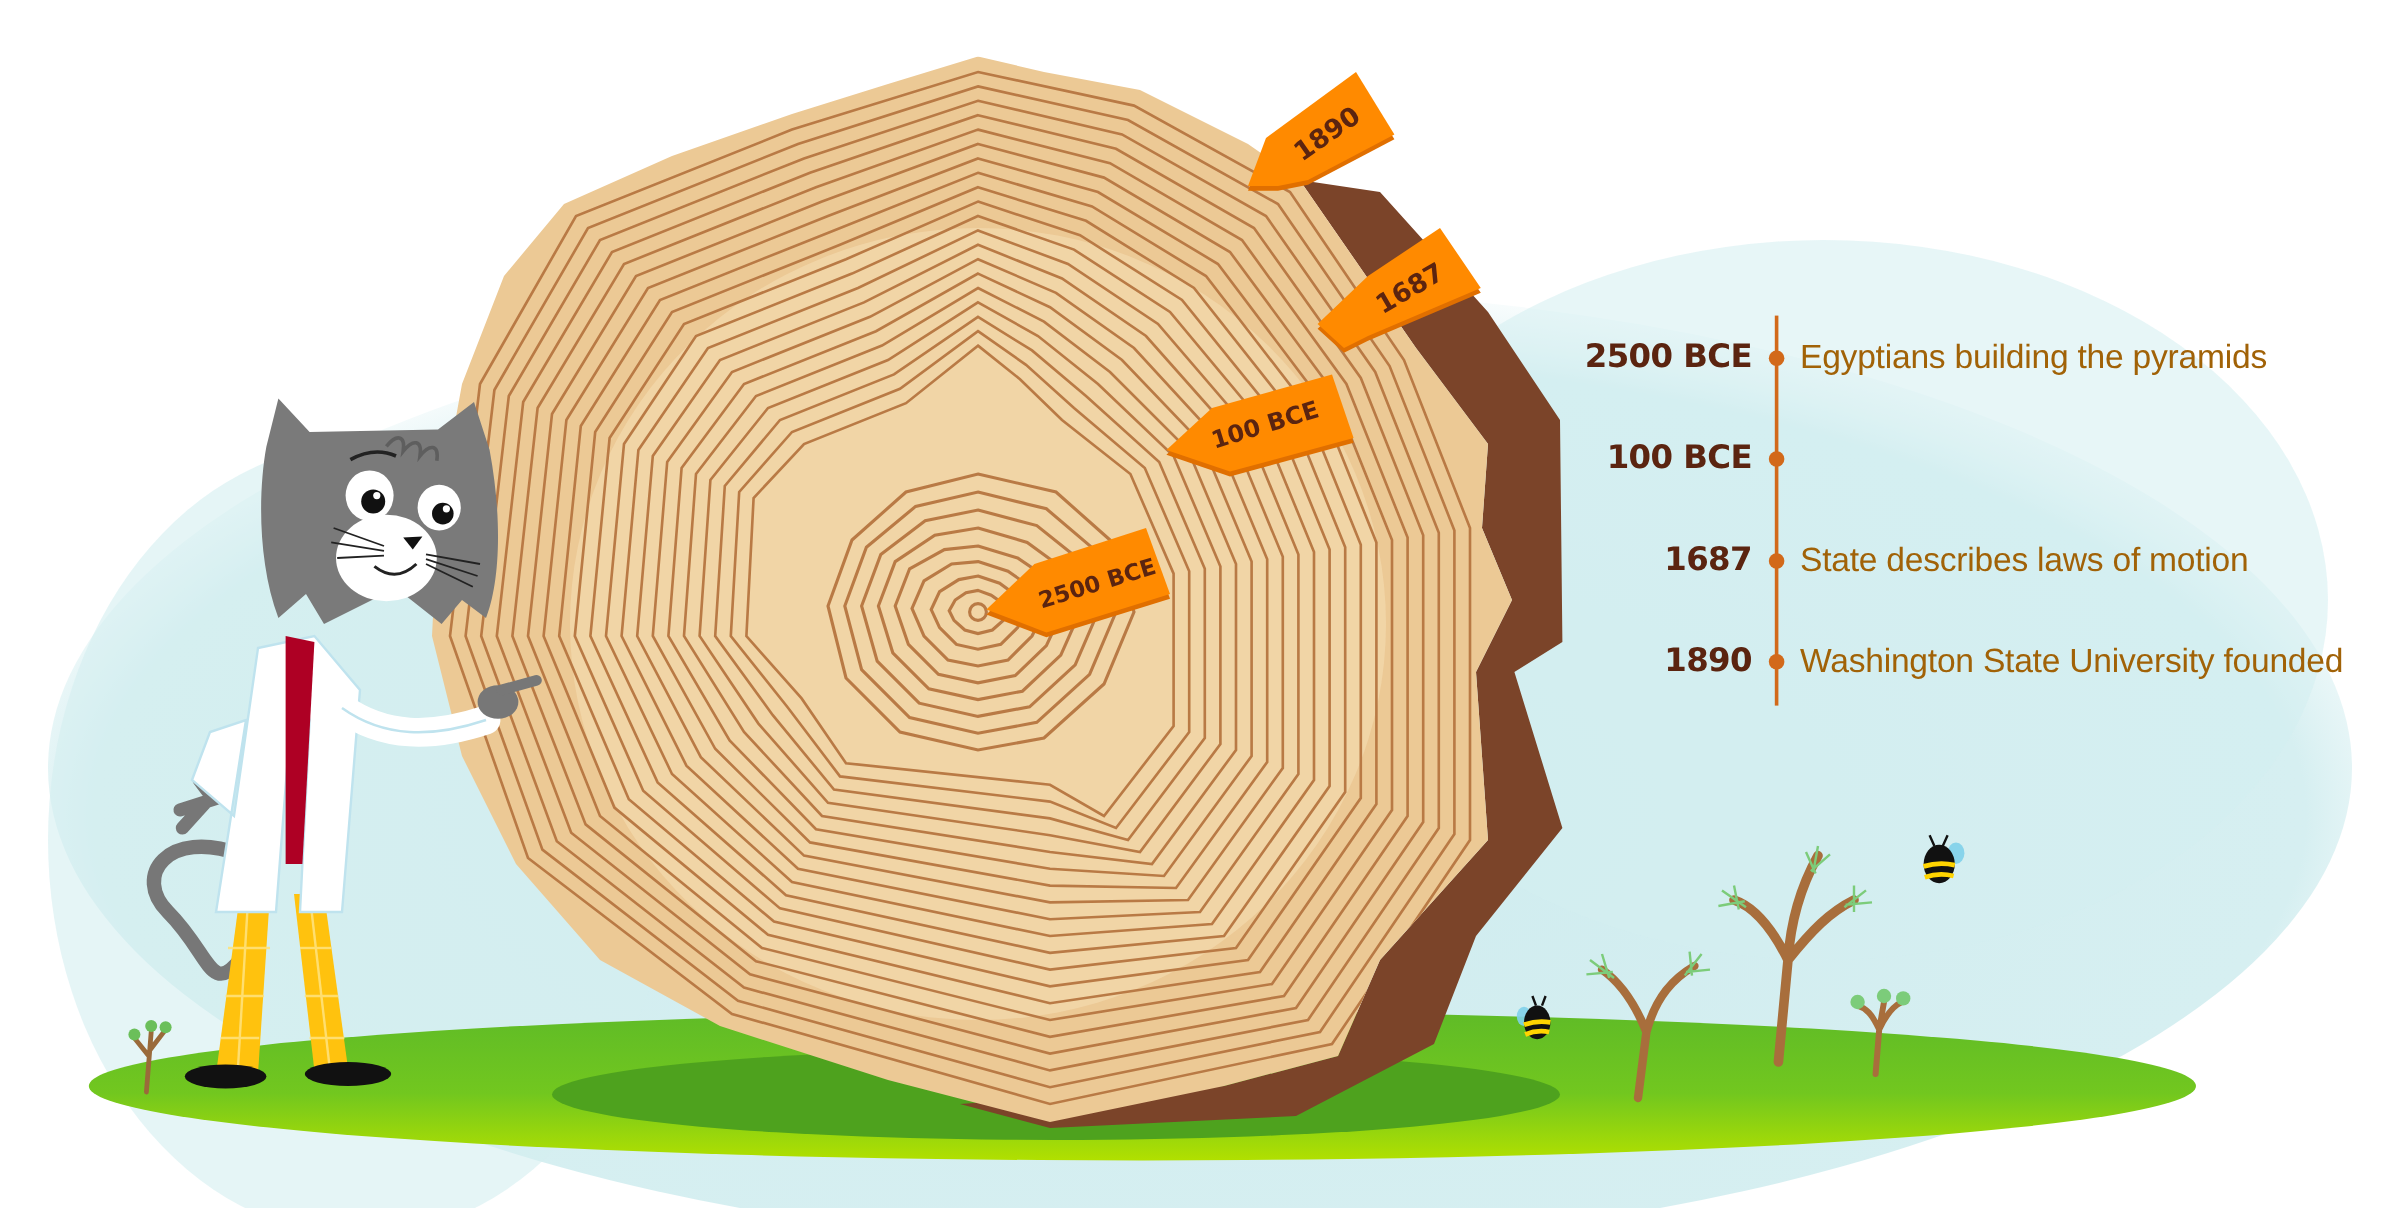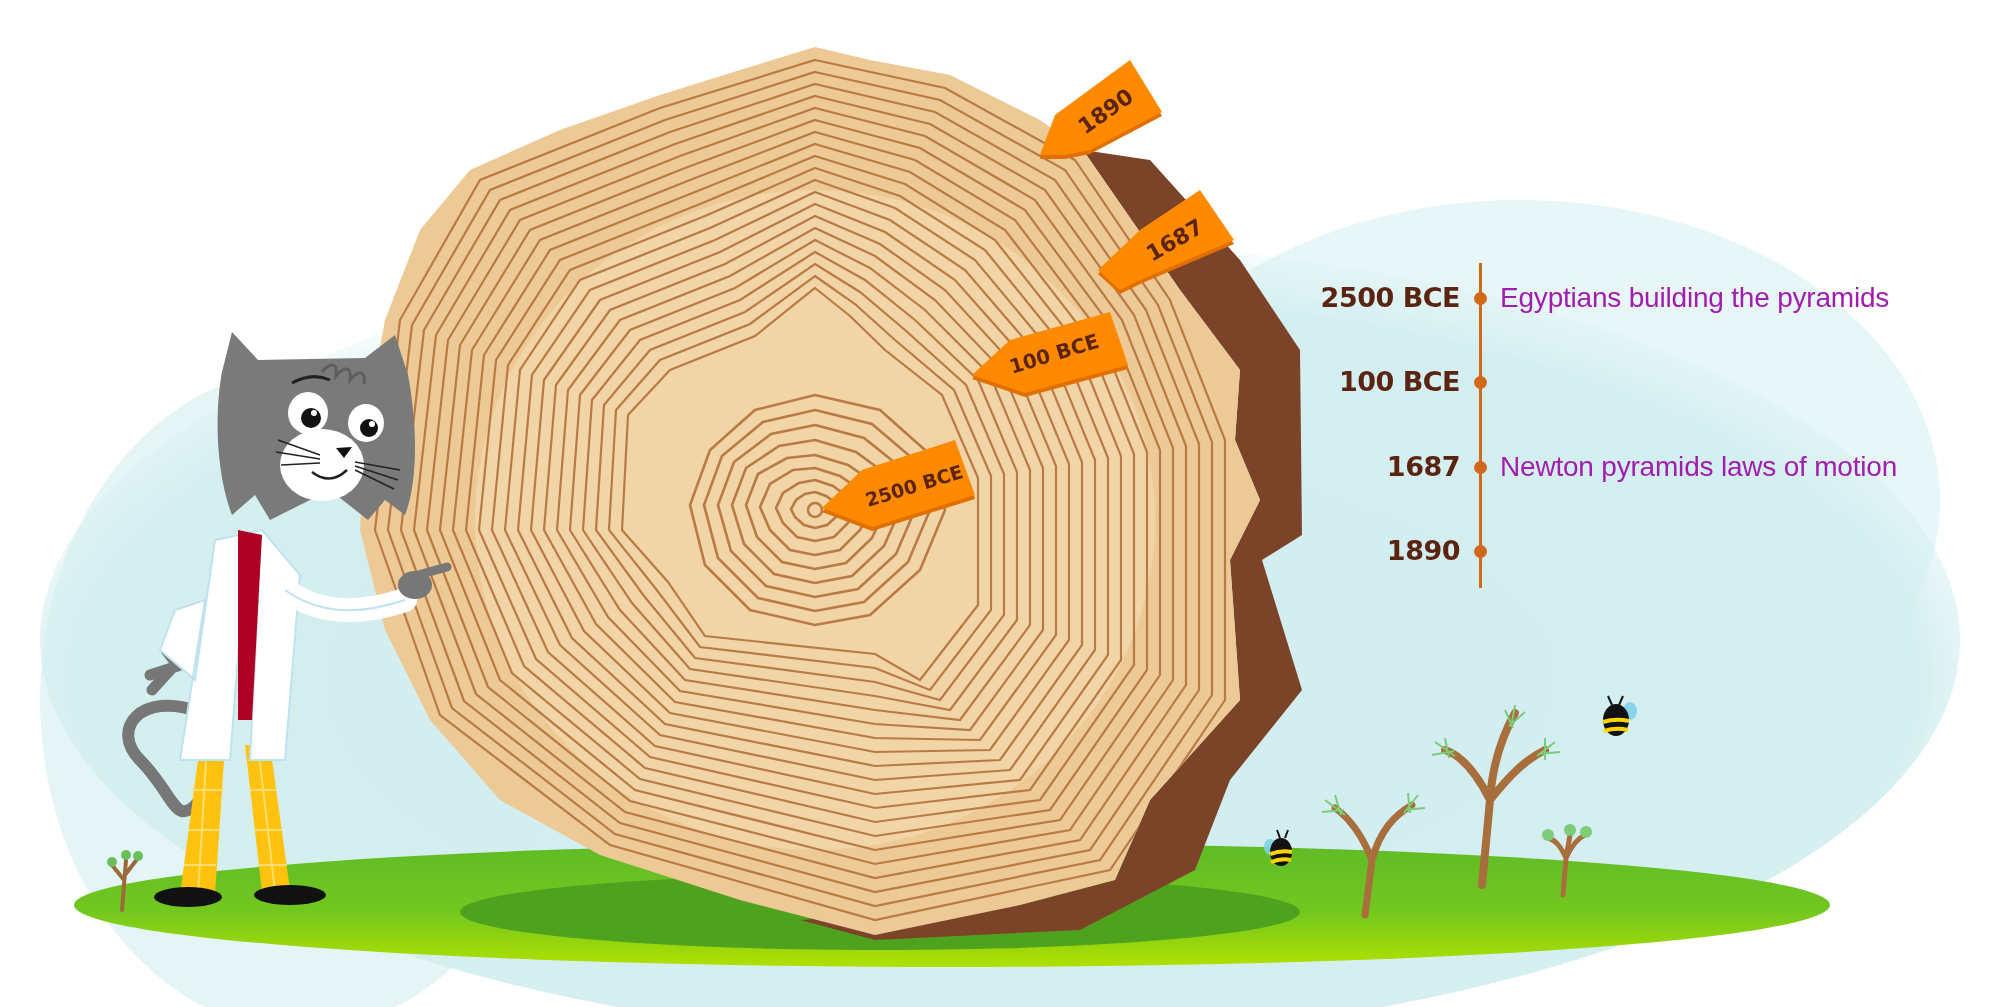"Egyptians building the pyramids" .tl-desc { color: #a21caf -> #a16207 }
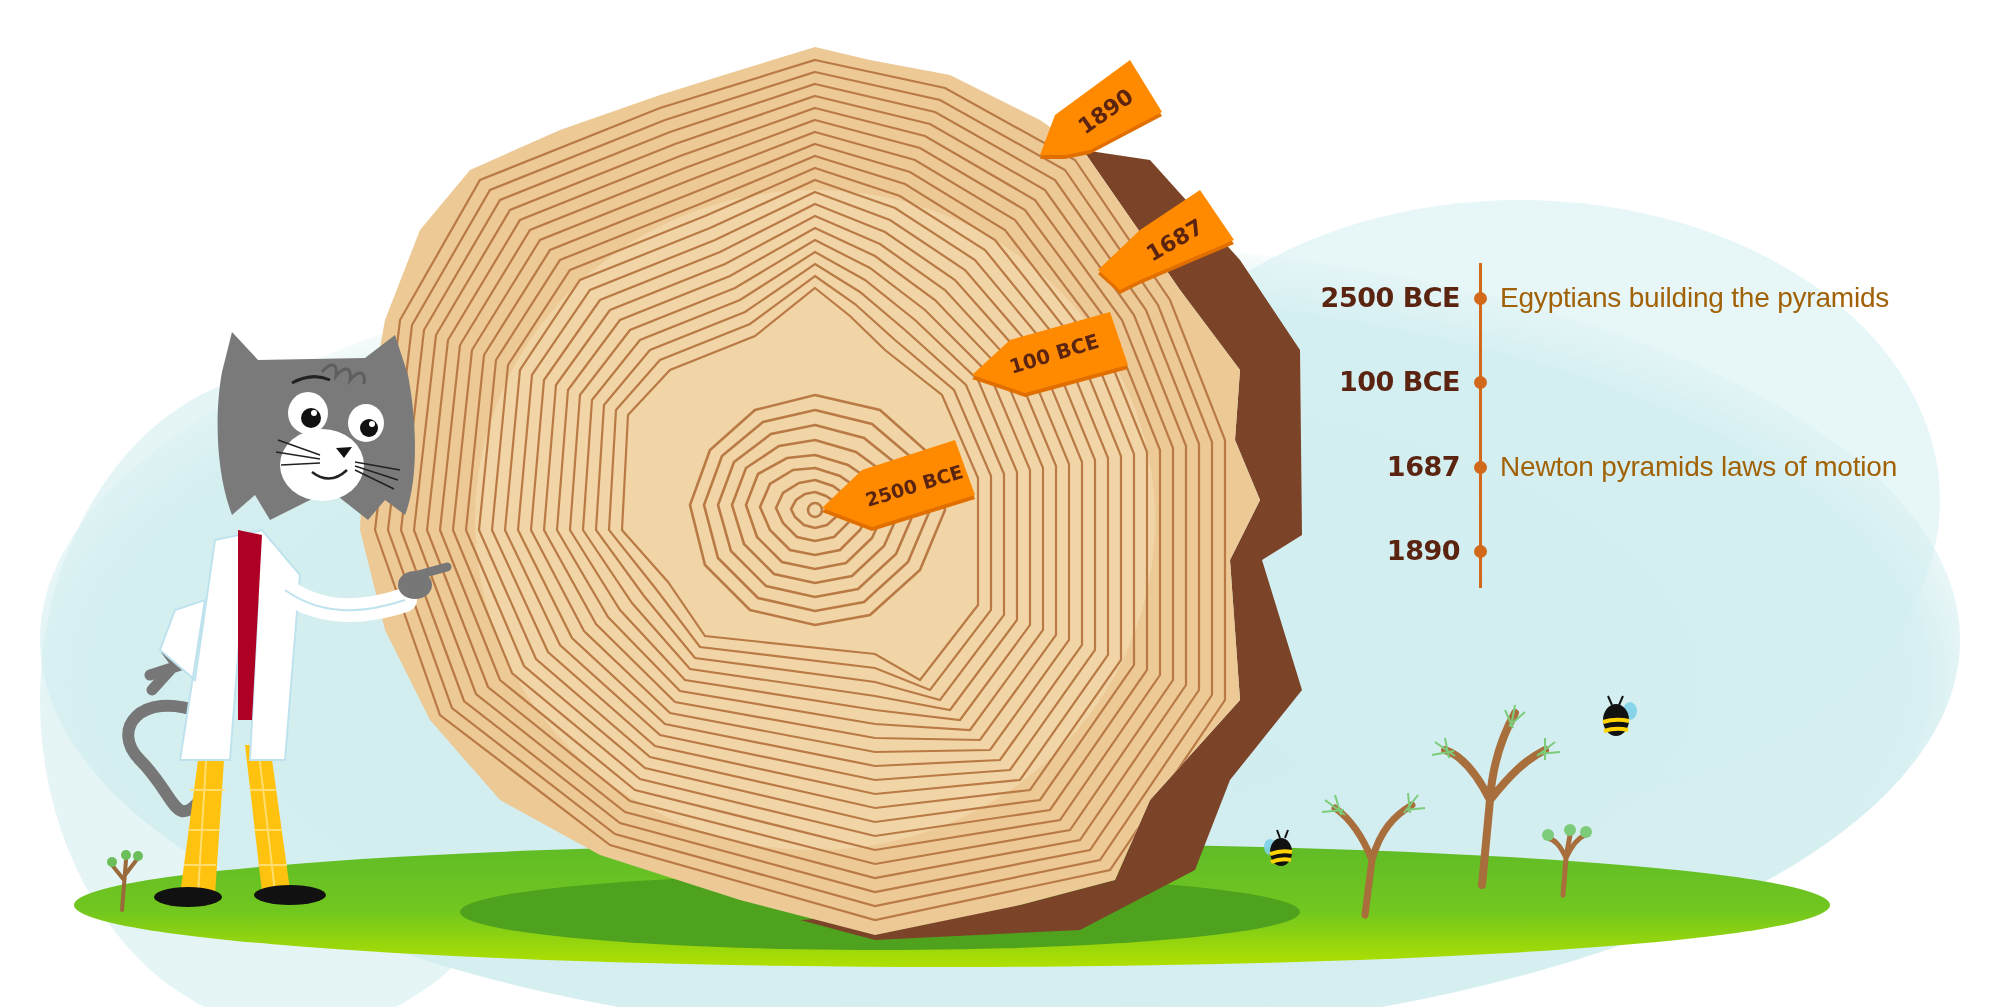"Newton pyramids laws of motion" span.tl-desc { text: Newton pyramids -> State describes }
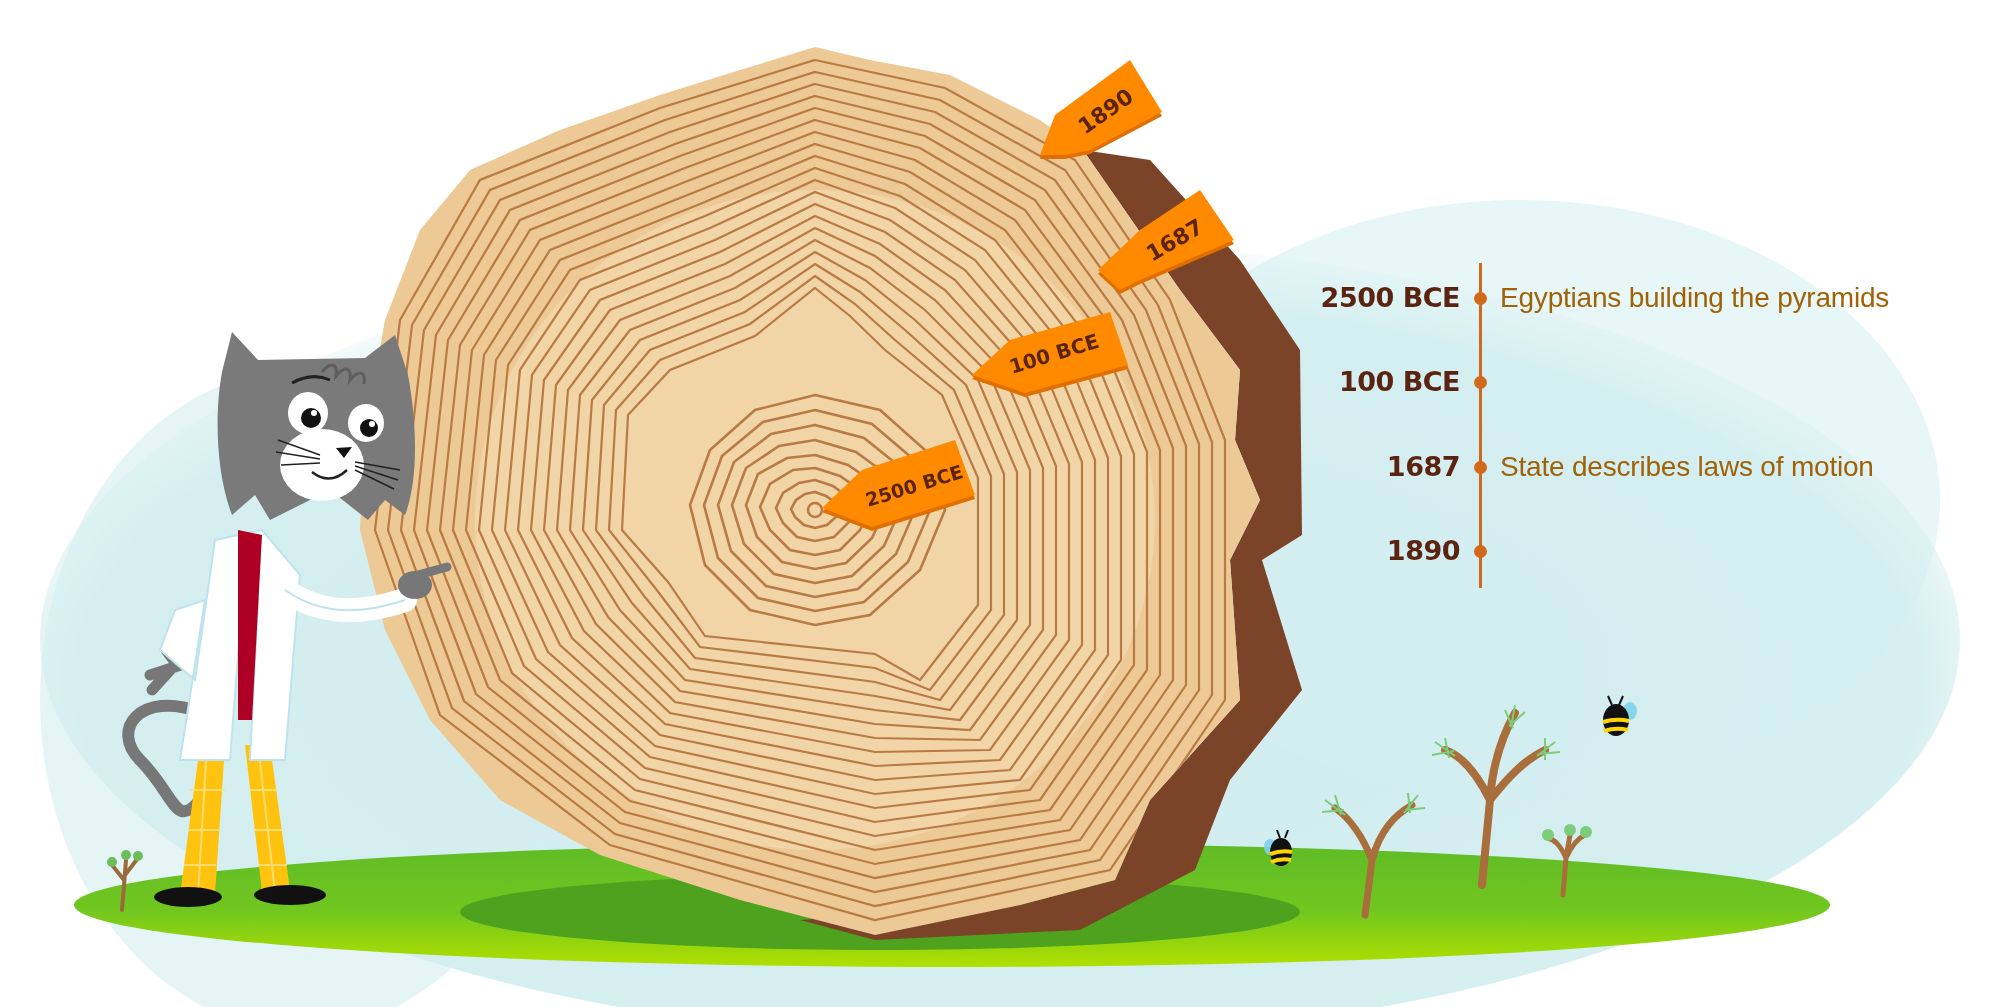"Washington State University founded" span.tl-desc { html: none -> <span>Washington State University founded</span> }
